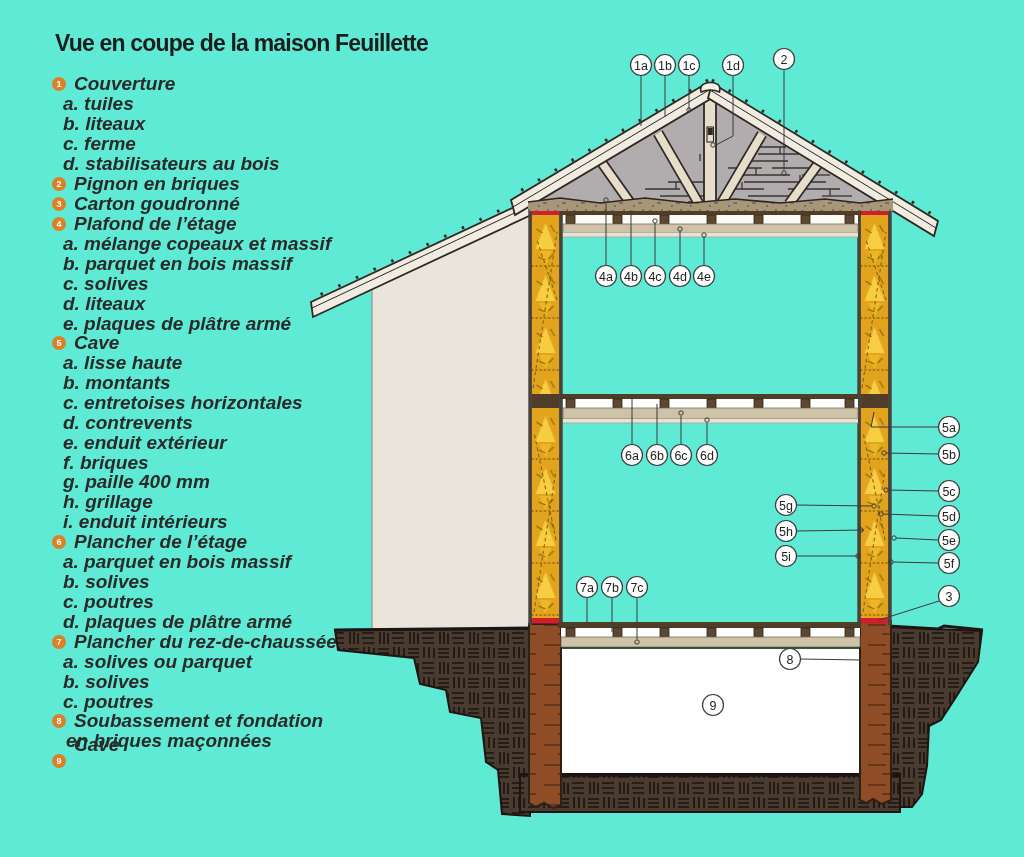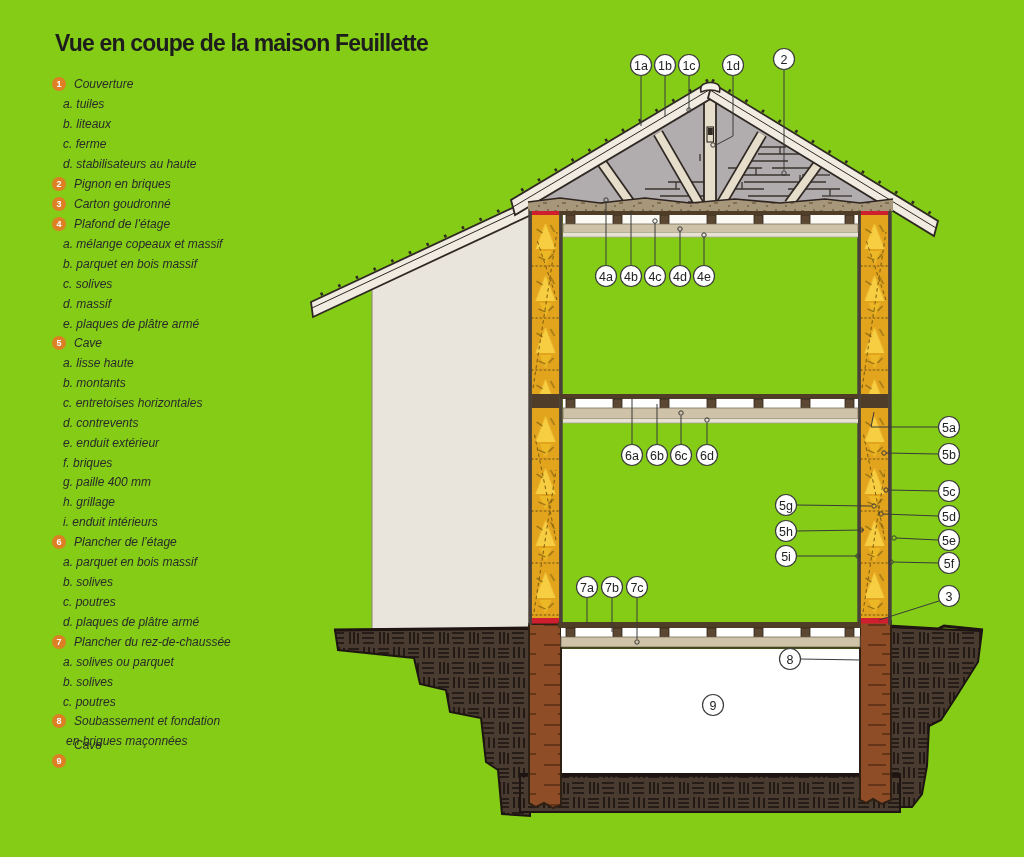"Vue en coupe de la" #page { background: #84cc16 -> #5eead4 }
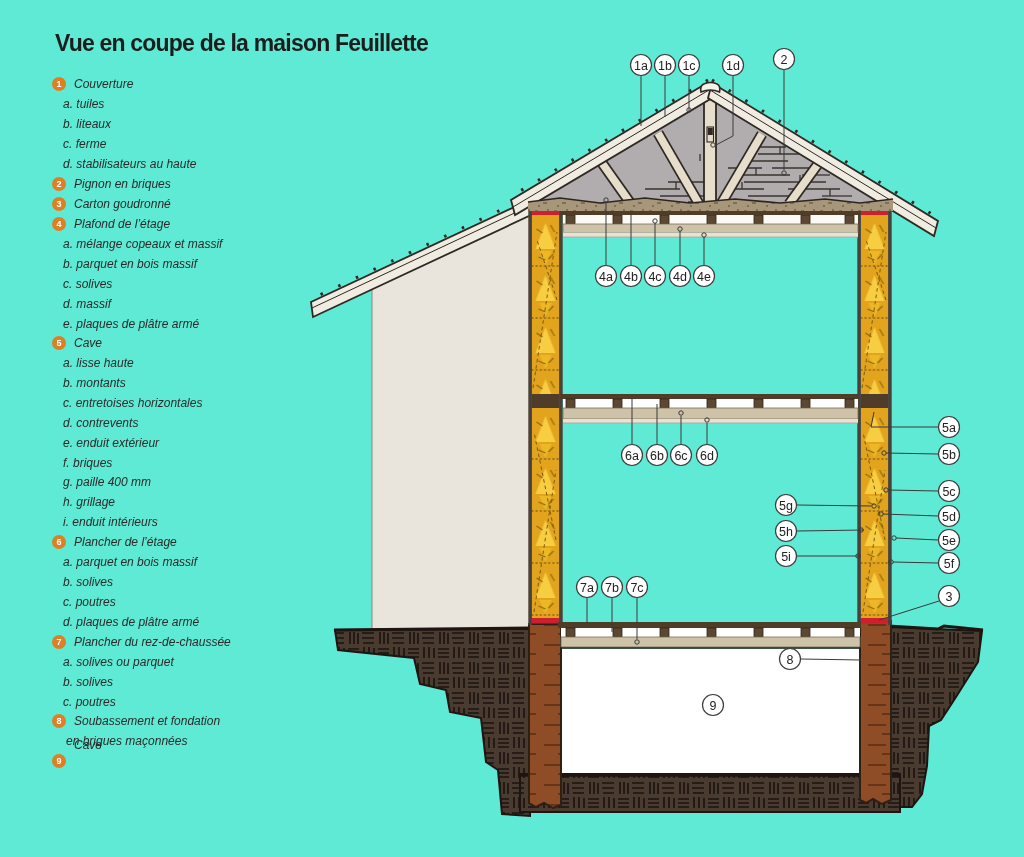"Couverture" .lg { font-size: 12px -> 19px; font-weight: none -> bold }
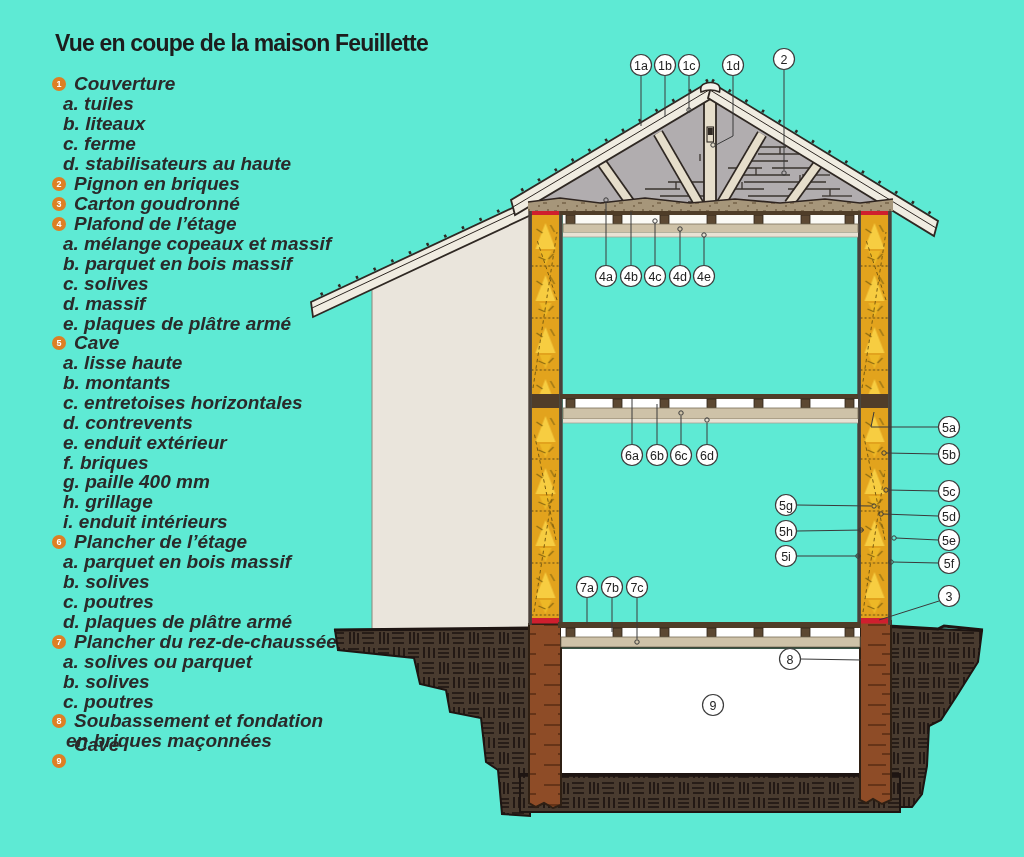"d. stabilisateurs au haute" div.lg { text: haute -> bois }
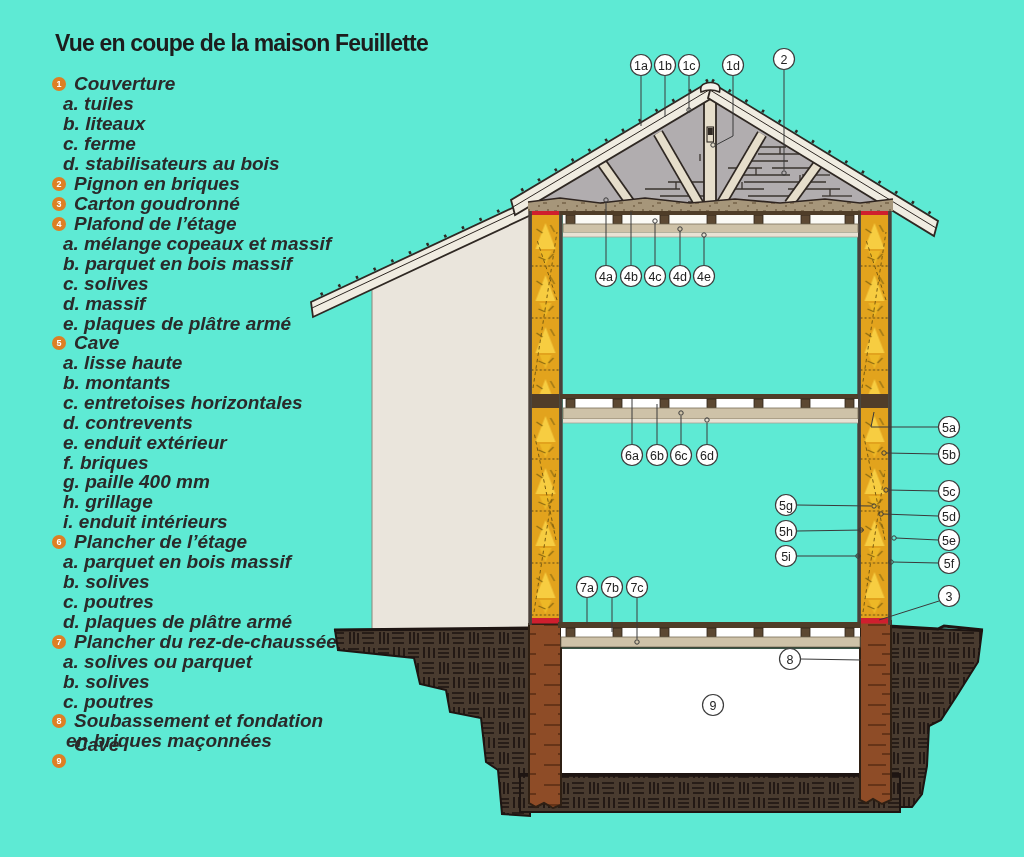"d. massif" div.lg { text: massif -> liteaux }
